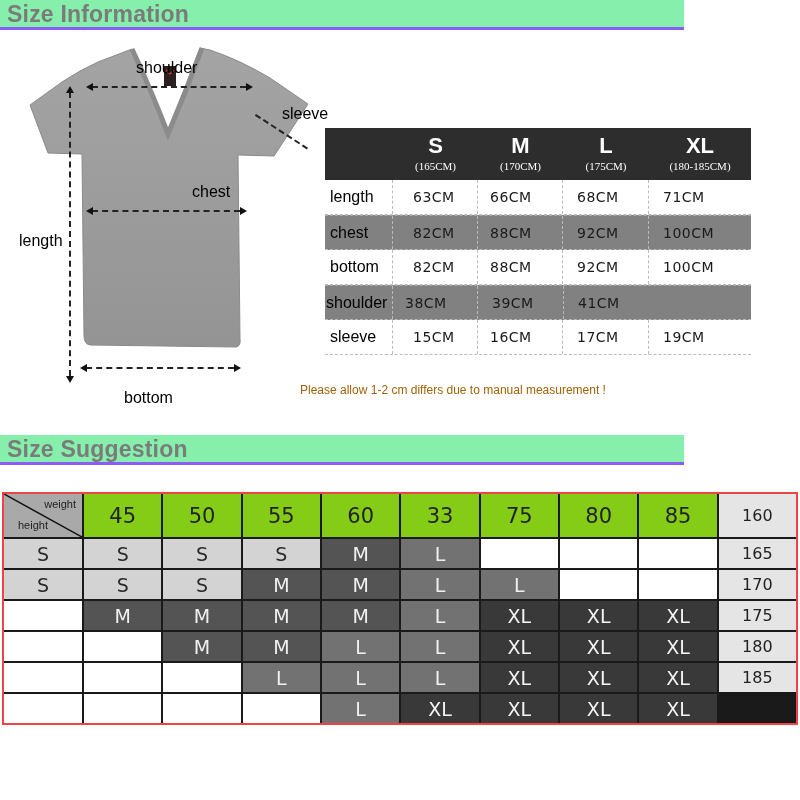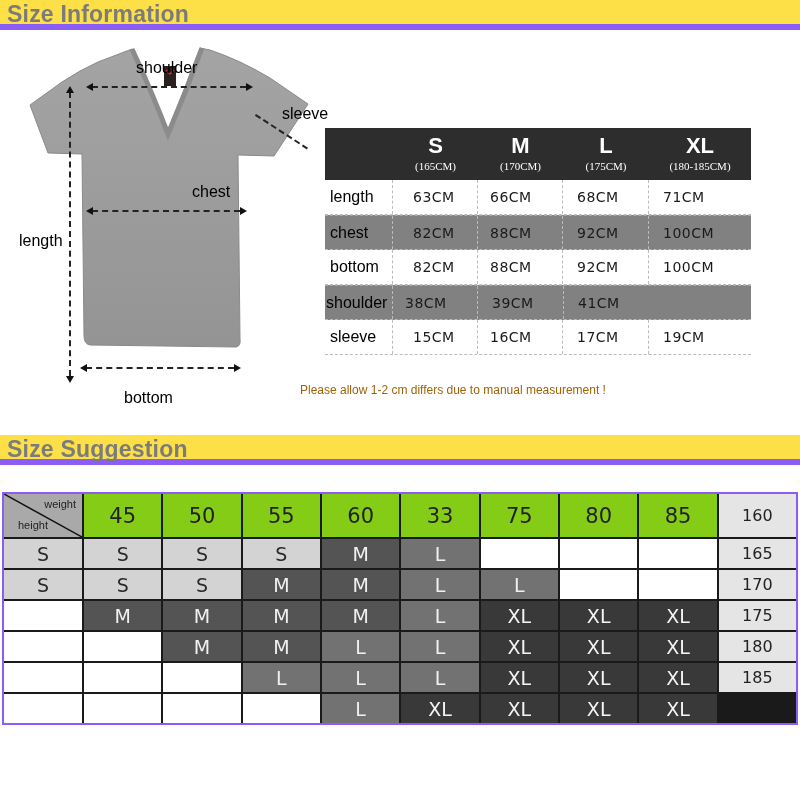"Size Information" .section-bar { background: #fde047 -> #86efac; border-bottom: 6px solid #8b5cf6 -> 3px solid #8b5cf6; width: 800px -> 684px }
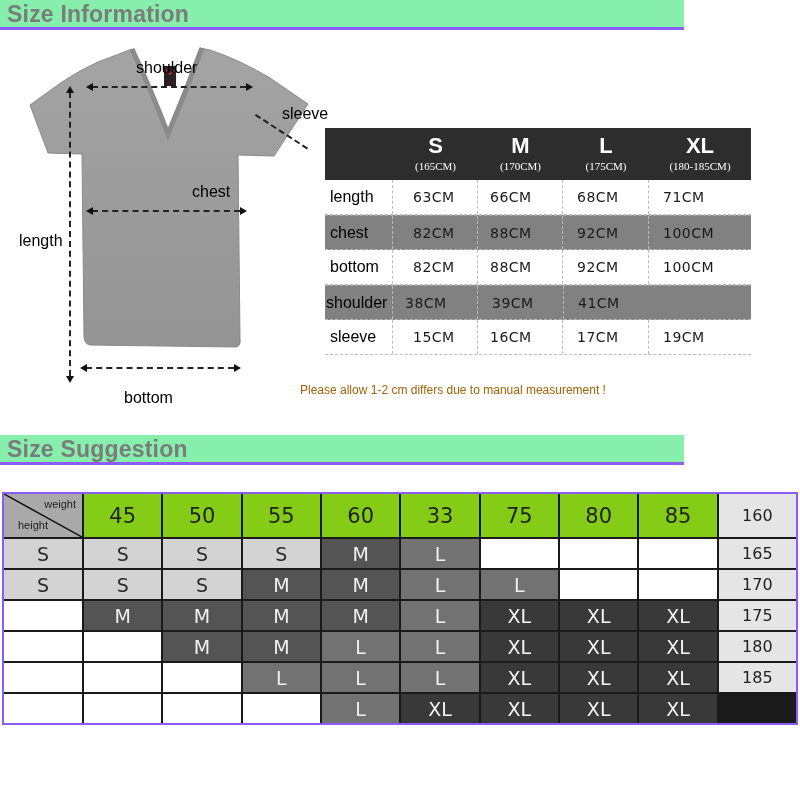"weight" .grid { border: 2px solid #8b5cf6 -> 2px solid #ef4444 }
